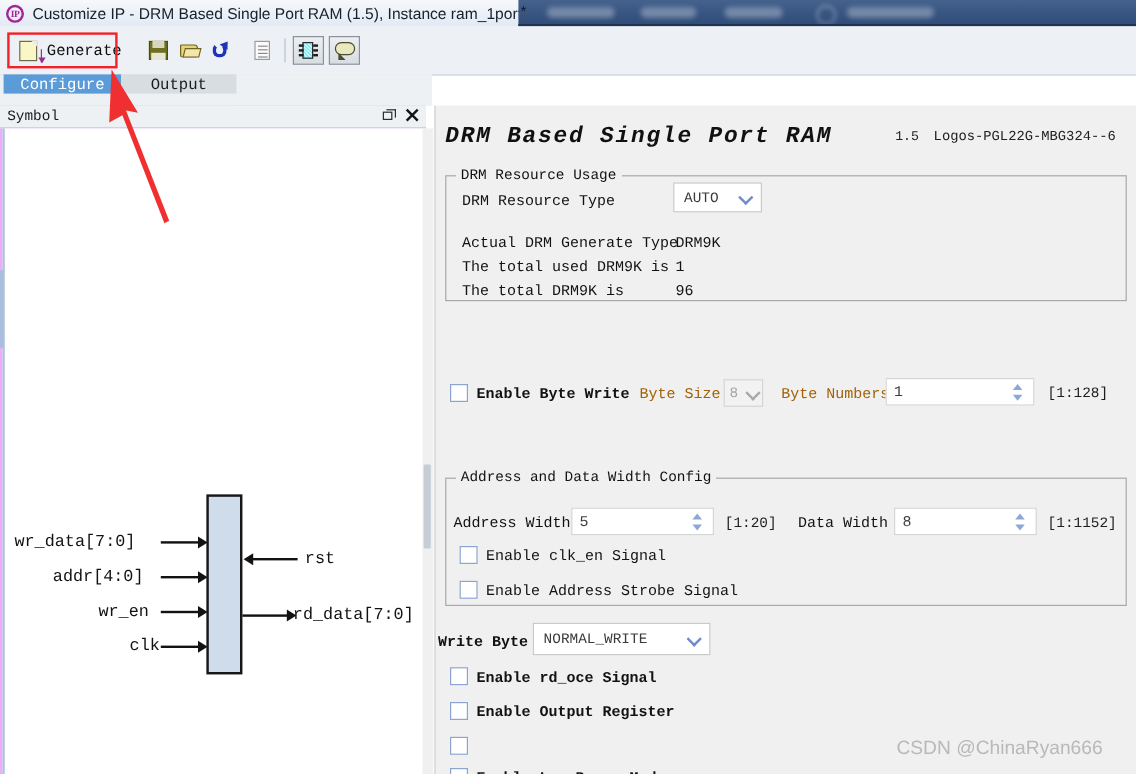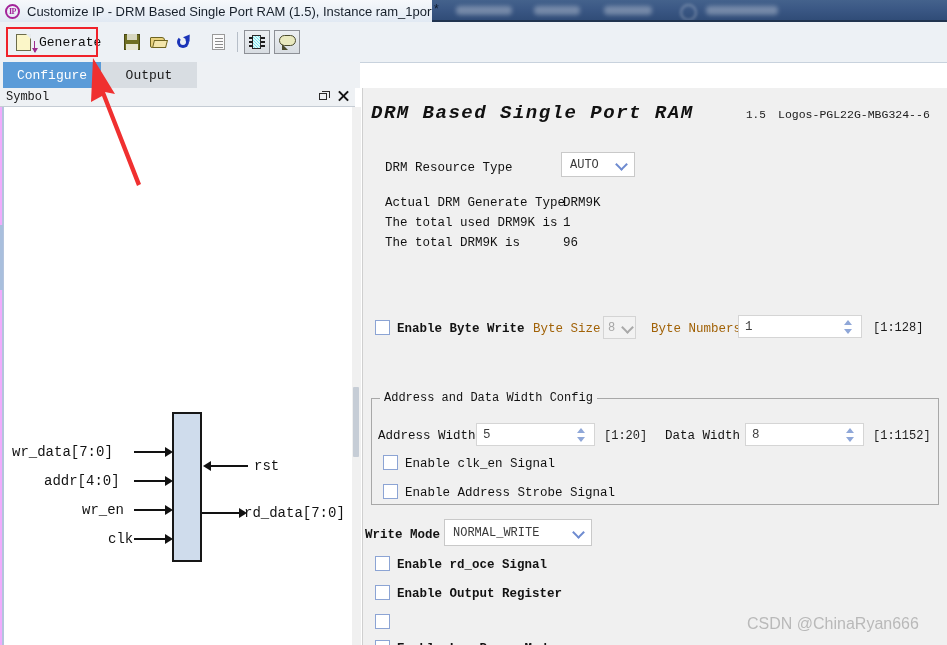"Configure" .tab { height: 26px -> 16px }
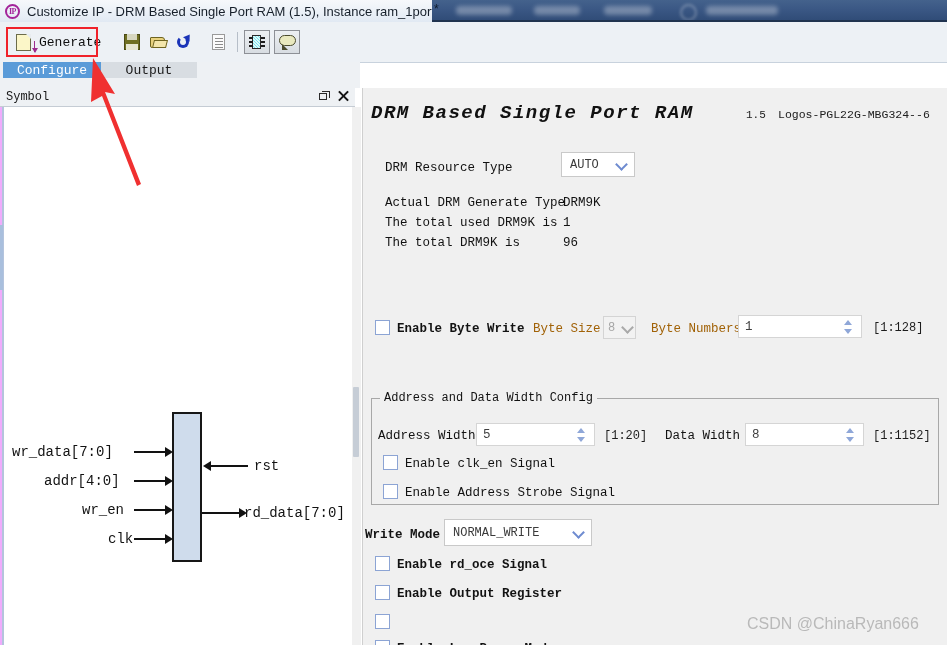"DRM Resource Usage" fieldset.grp { html: none -> <fieldset> <legend>DRM Resource Usage</legend> </fieldset> }
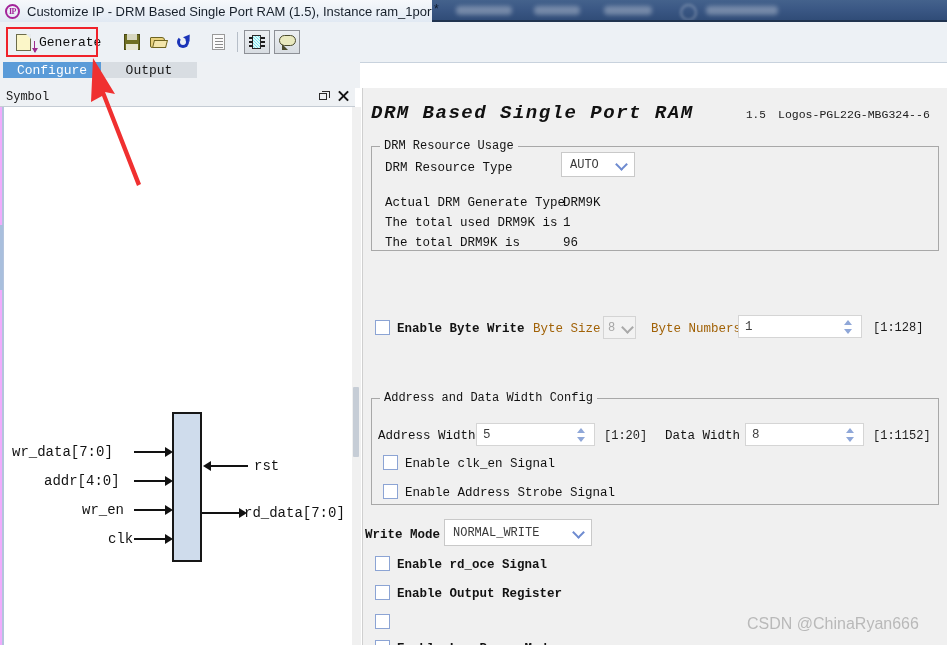"Write Mode" div.lbl { text: Mode -> Byte }
